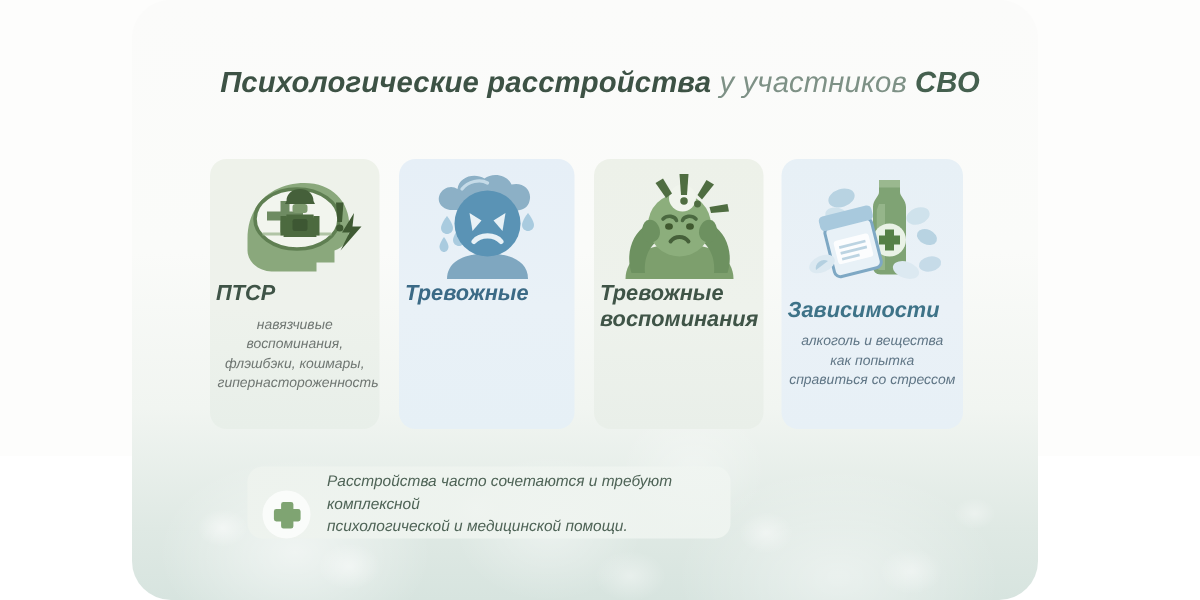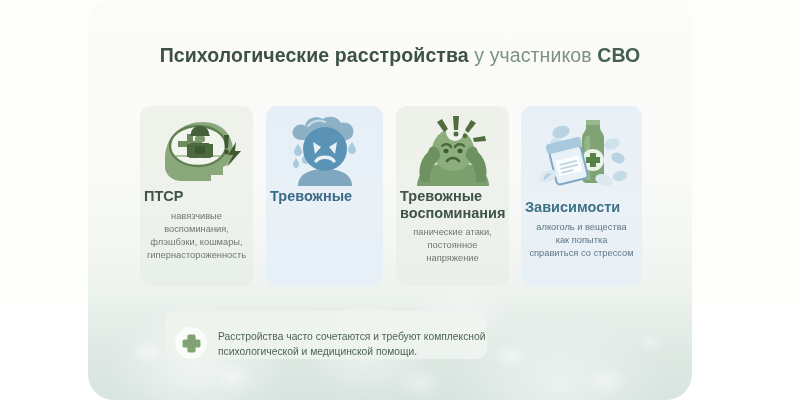"Психологические расстройства у" .stage { font-style: none -> italic }
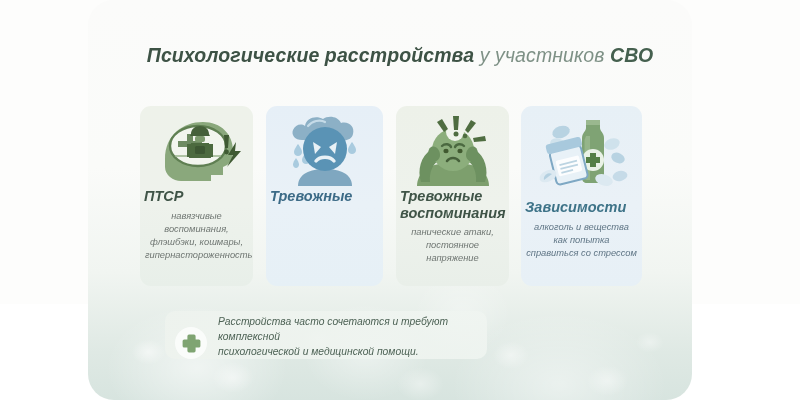"панические атаки," div.card-desc { html: <div>панические атаки, постоянное напряжение</div> -> none }
